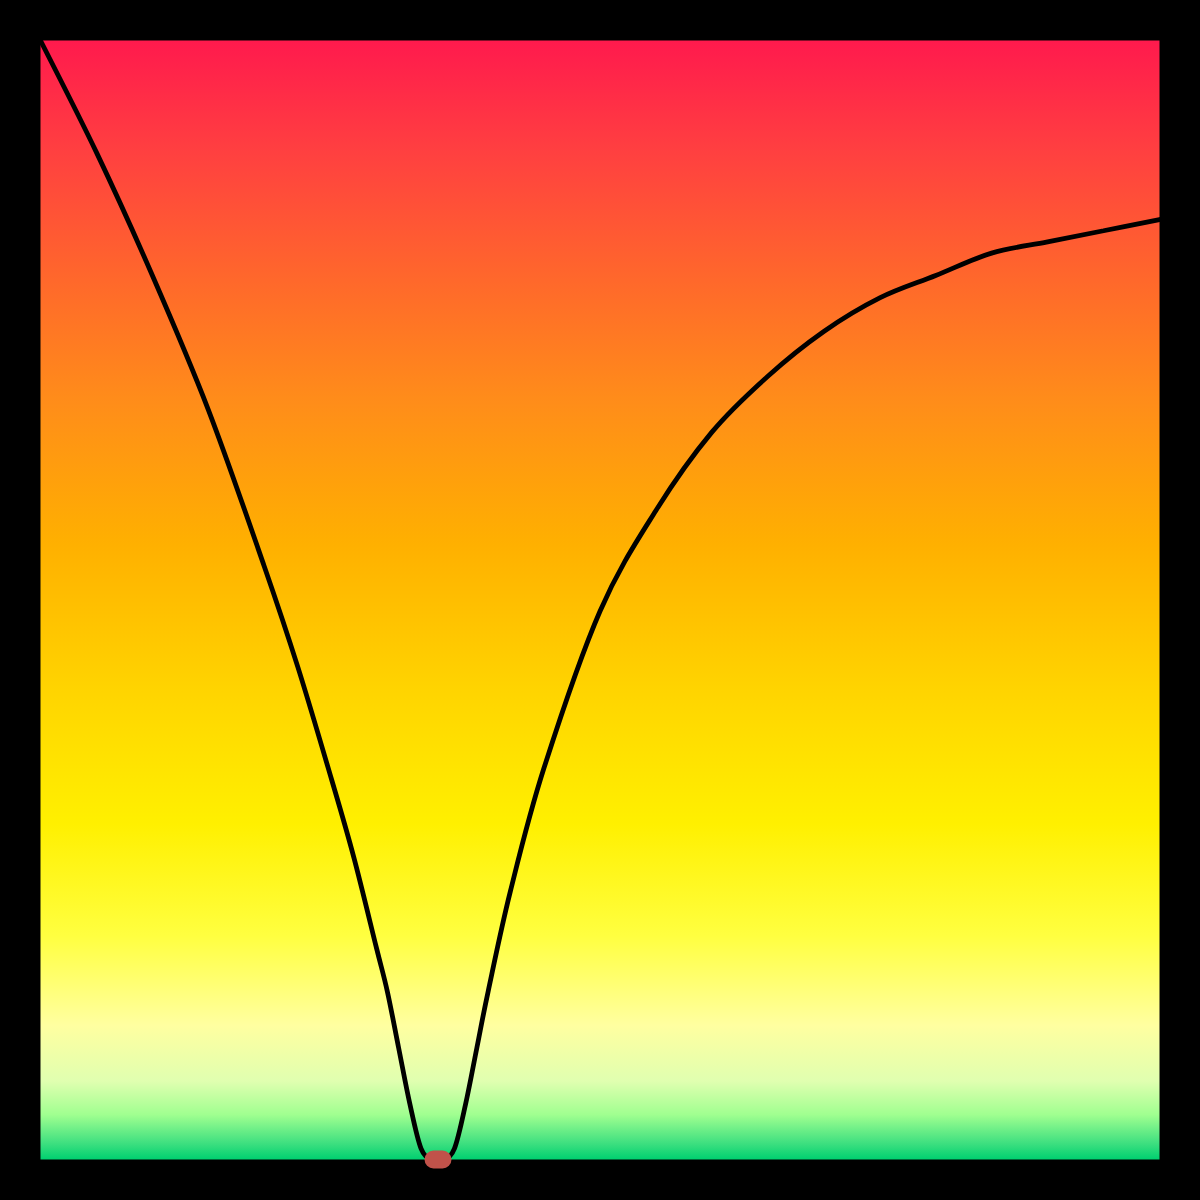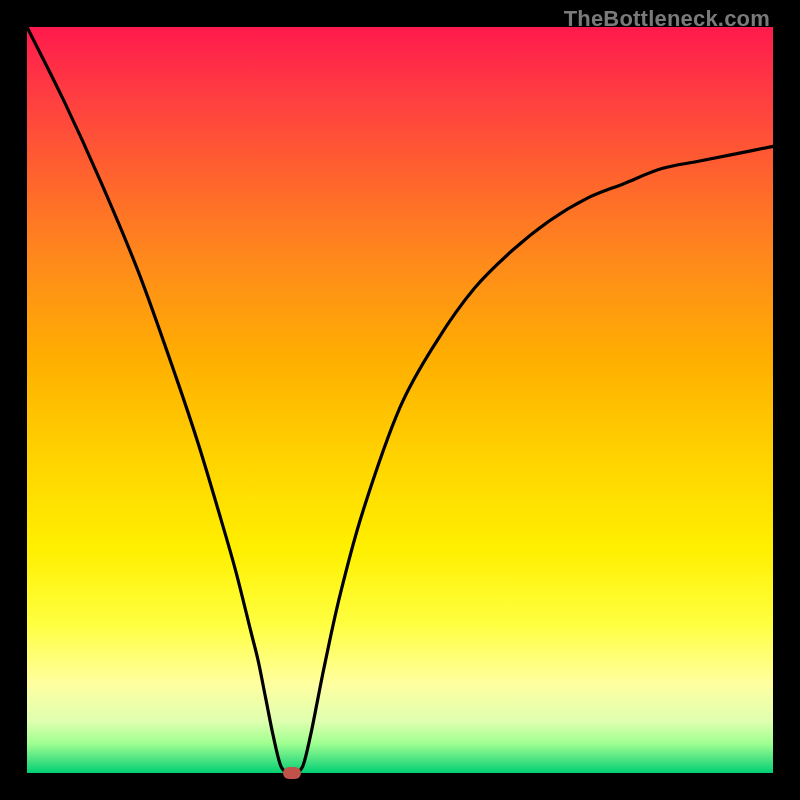"TheBottleneck.com" div.watermark { html: <div>TheBottleneck.com</div> -> none }
